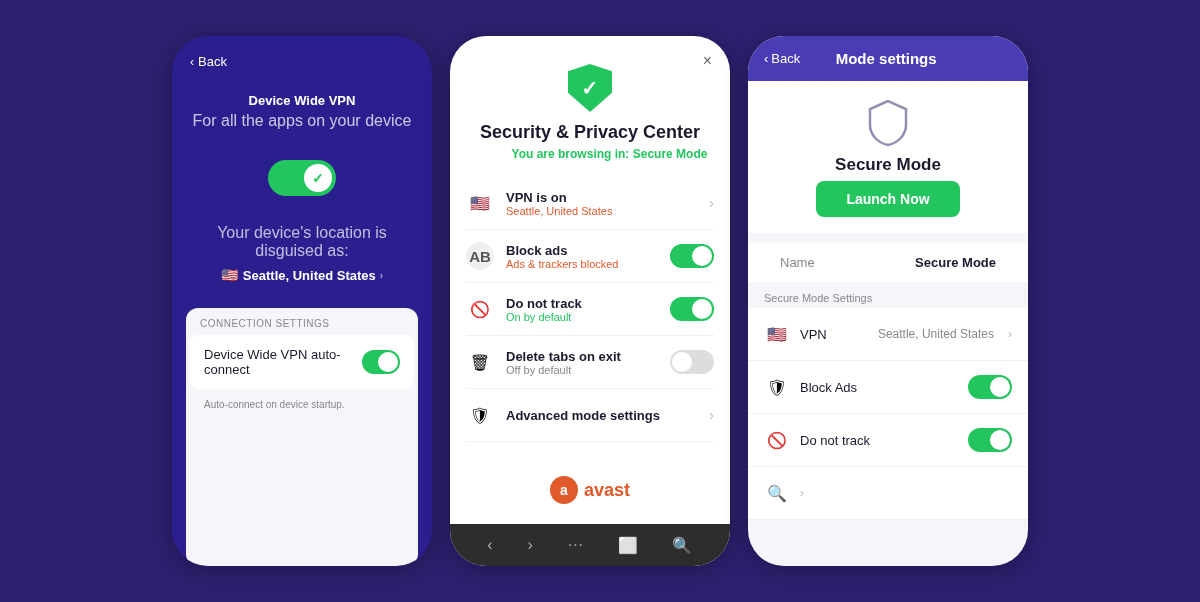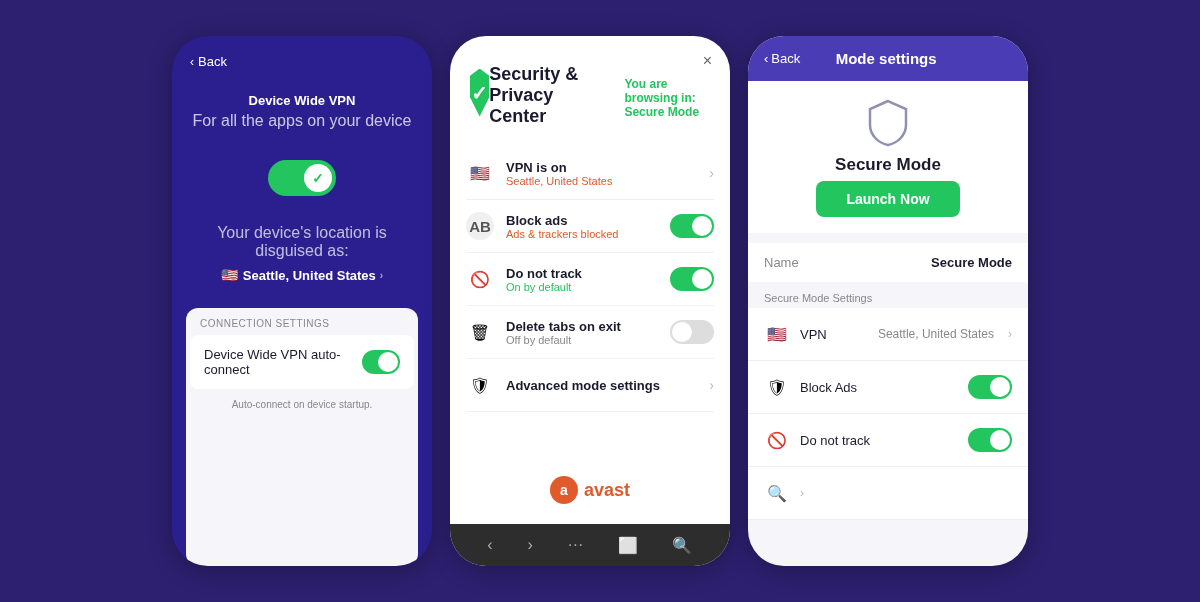"Security & Privacy Center" .p2-header { flex-direction: row -> column }
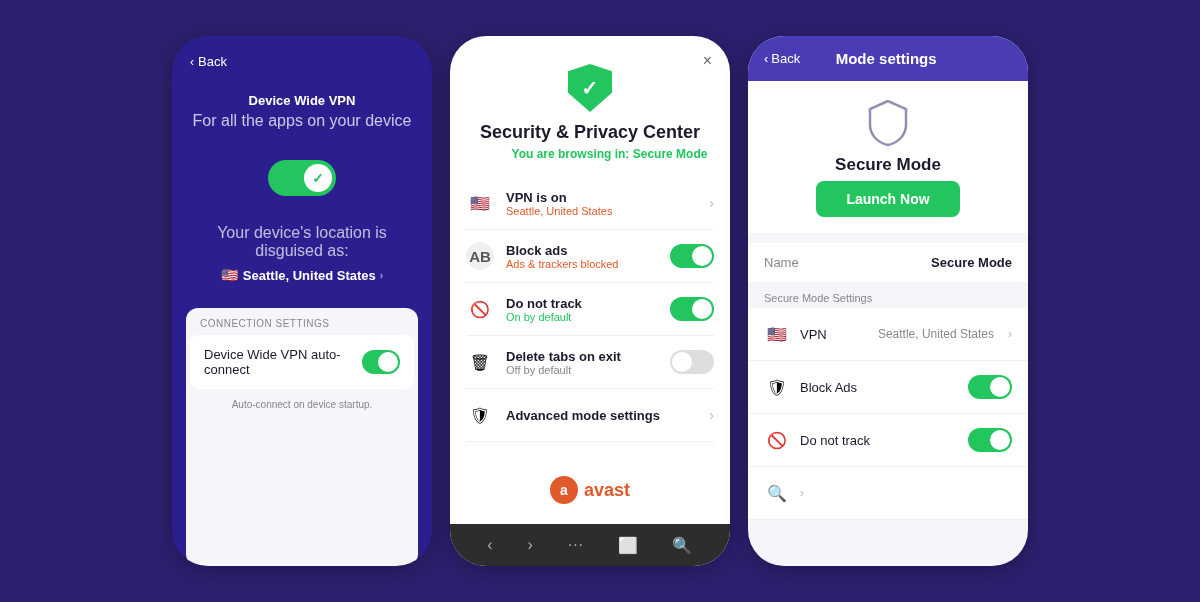"Name" .p3-name-row { padding: 12px 16px -> 12px 32px }
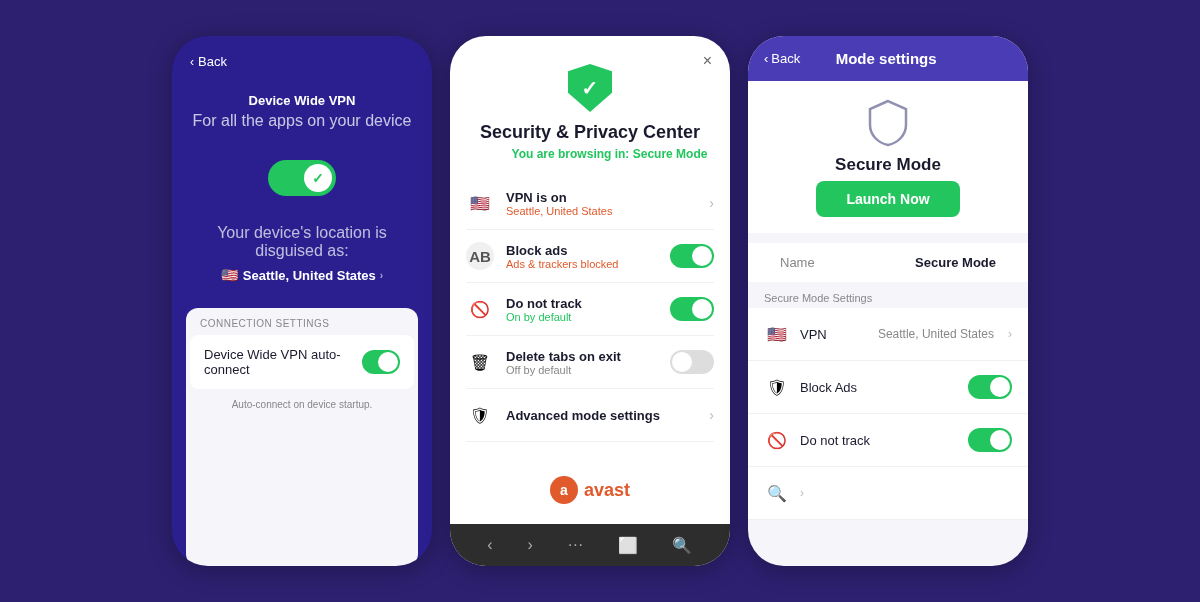"Auto-connect on device startup." .p1-auto-note { text-align: center -> none }
